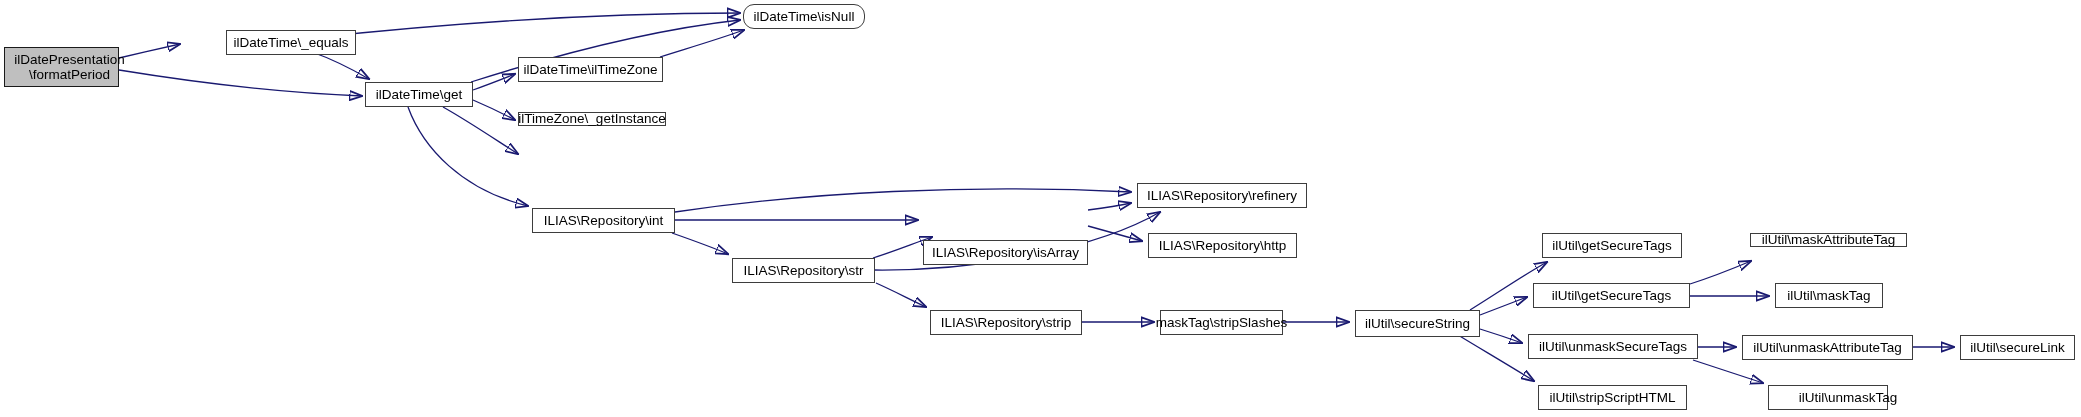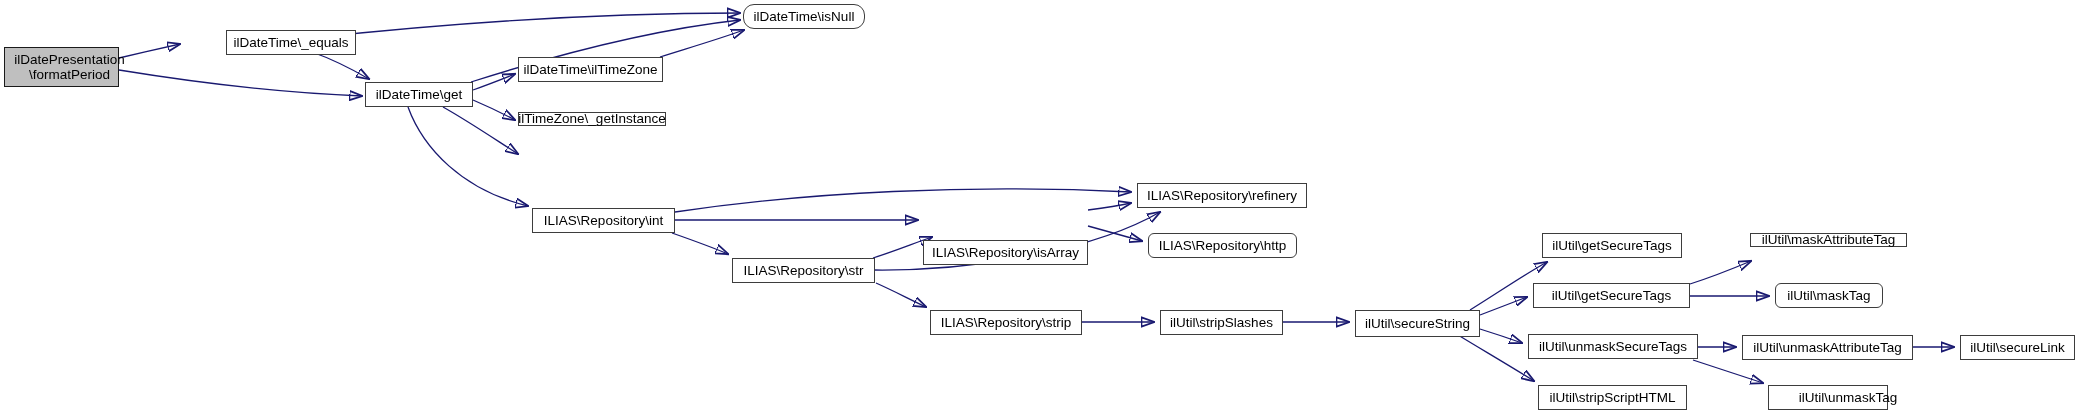"ILIAS\Repository\http" div.node { border-radius: 6px -> none }
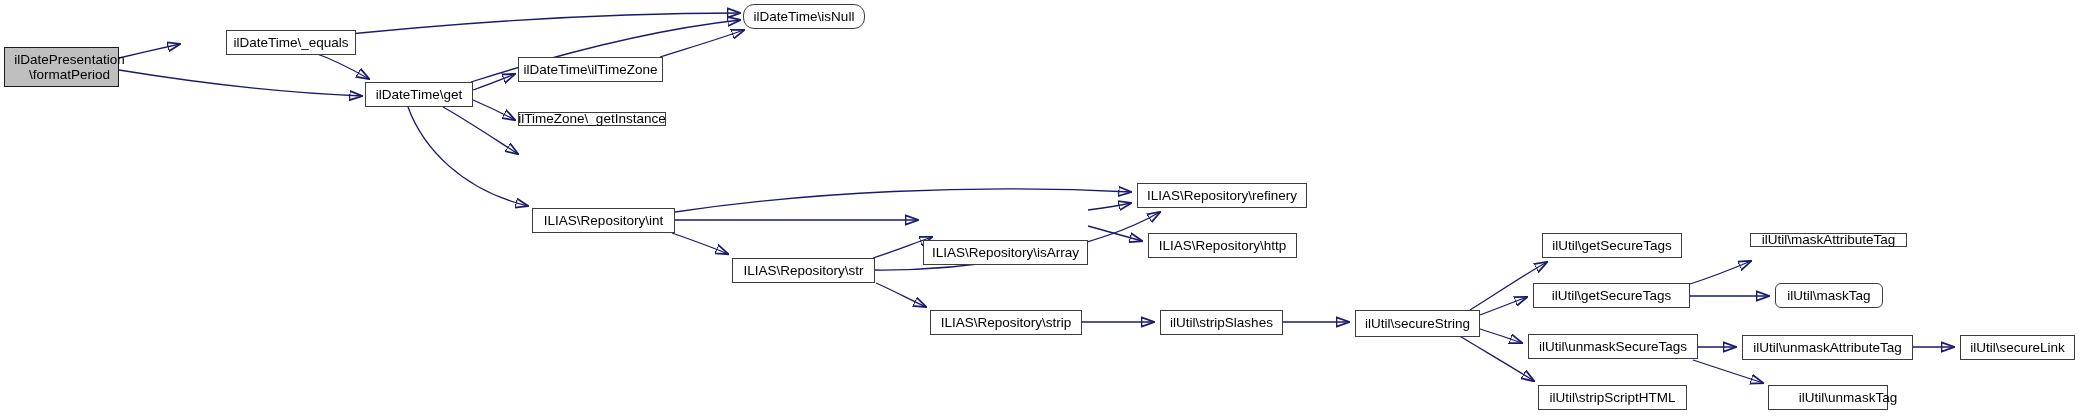"ilUtil\maskTag" div.node { border-radius: 6px -> none }
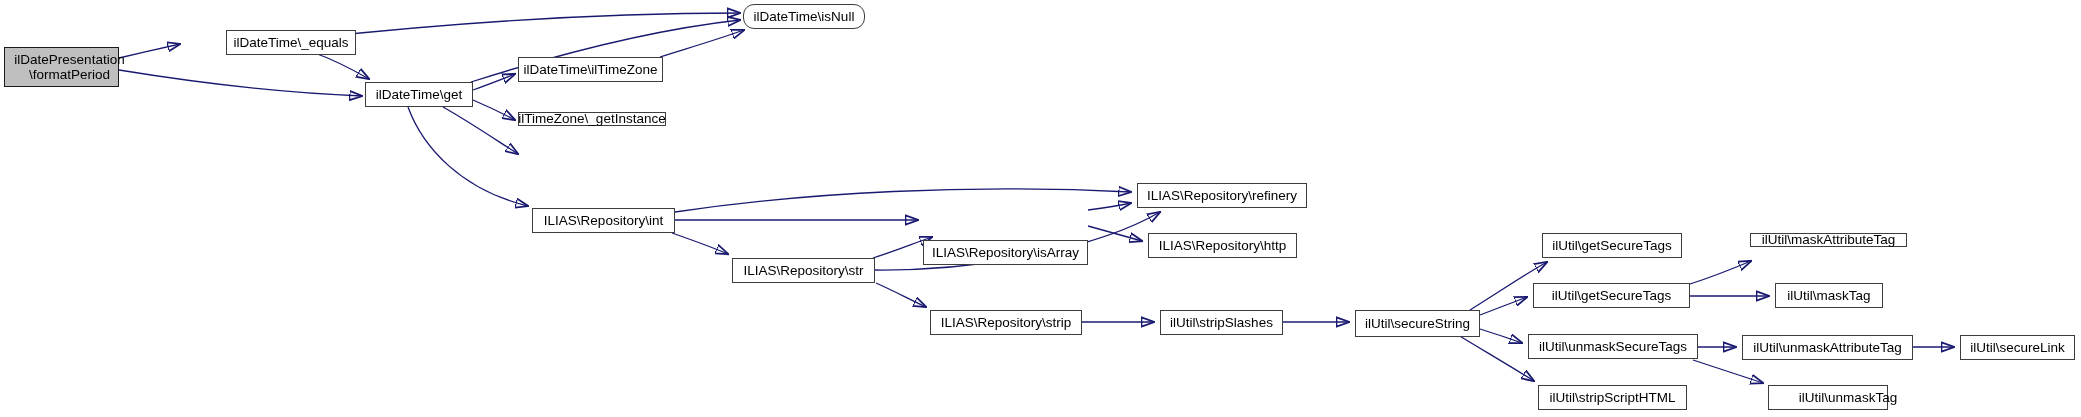"ilUtil\stripSlashes" div.node { text: ilUtil -> maskTag }
